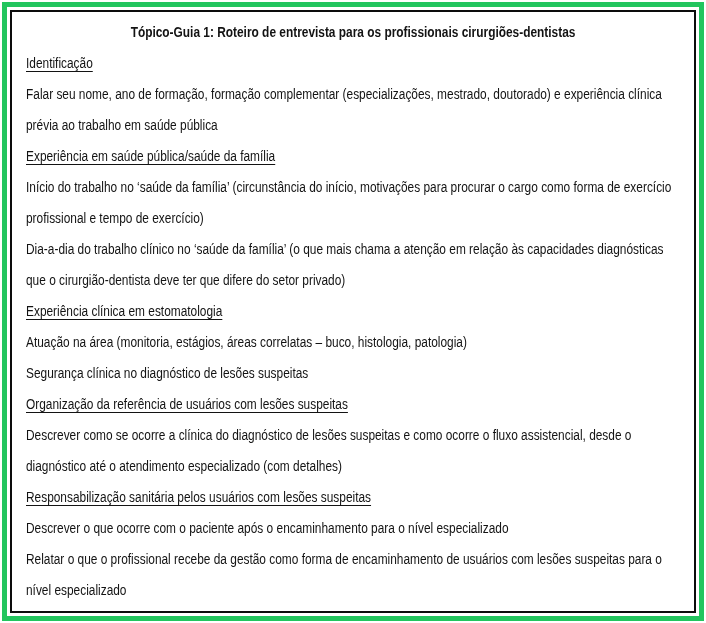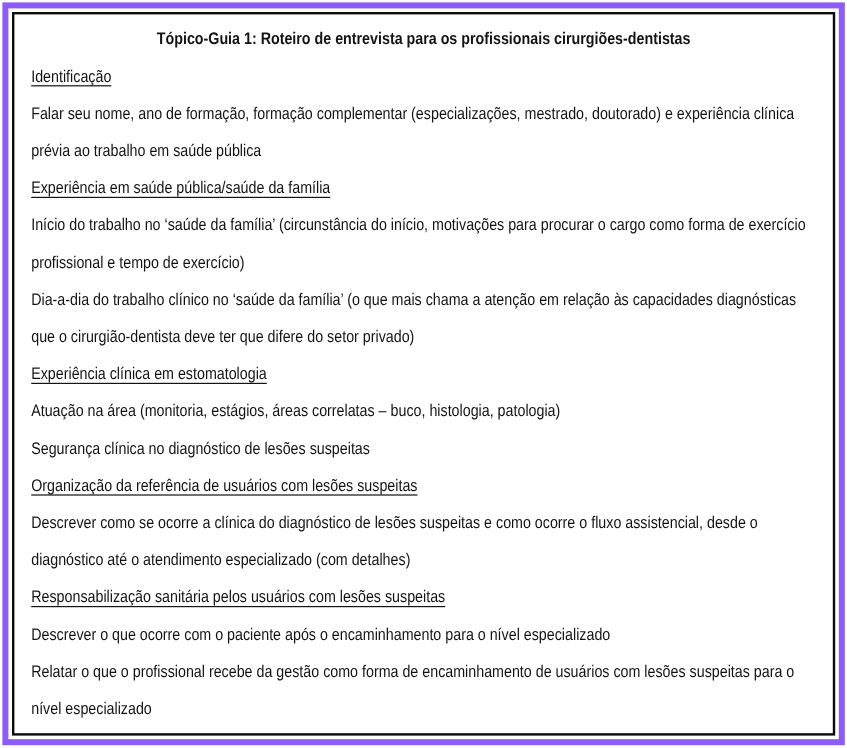"Tópico-Guia 1: Roteiro de entrevista" .doc-frame { border: 5px solid #8b5cf6 -> 5px solid #22c55e }
